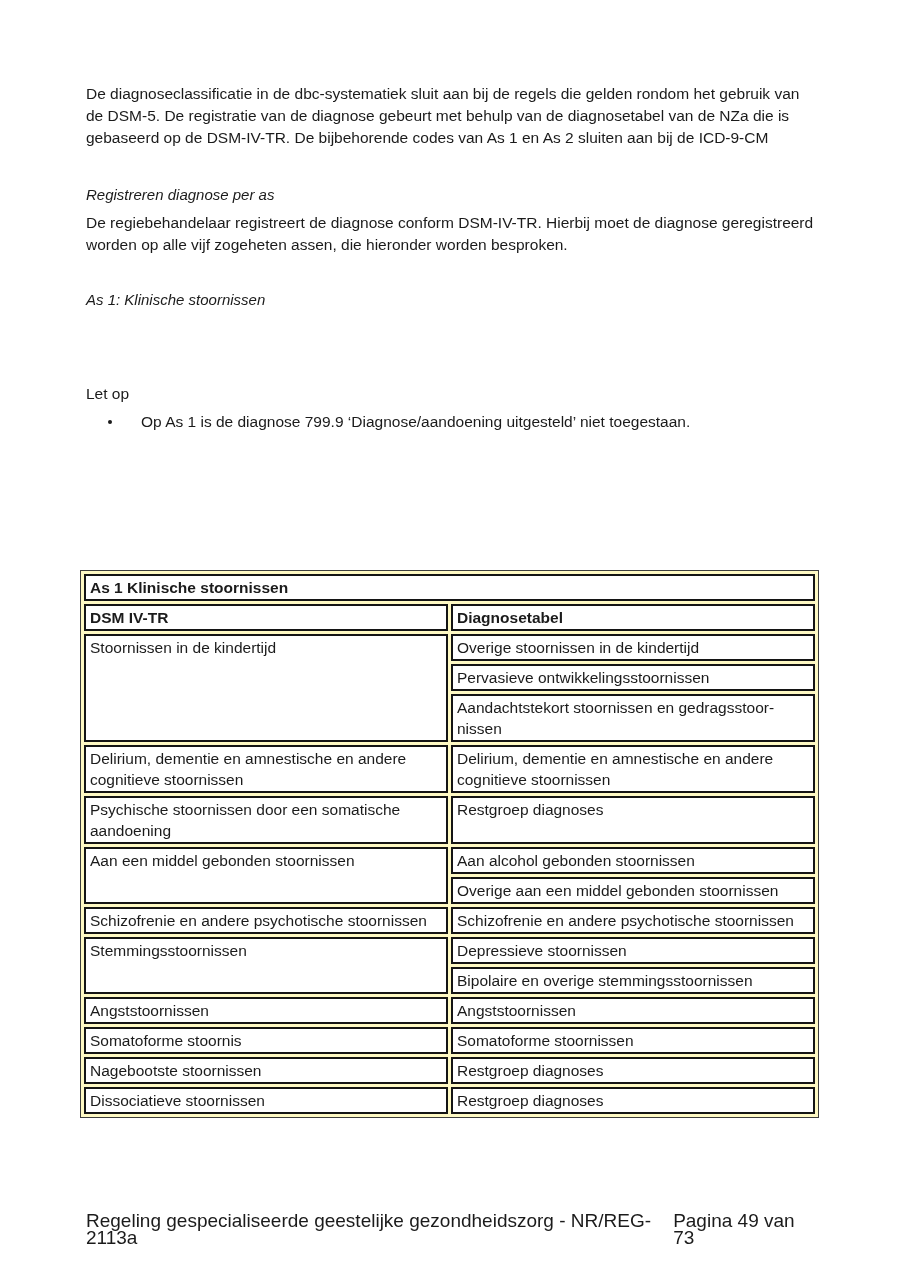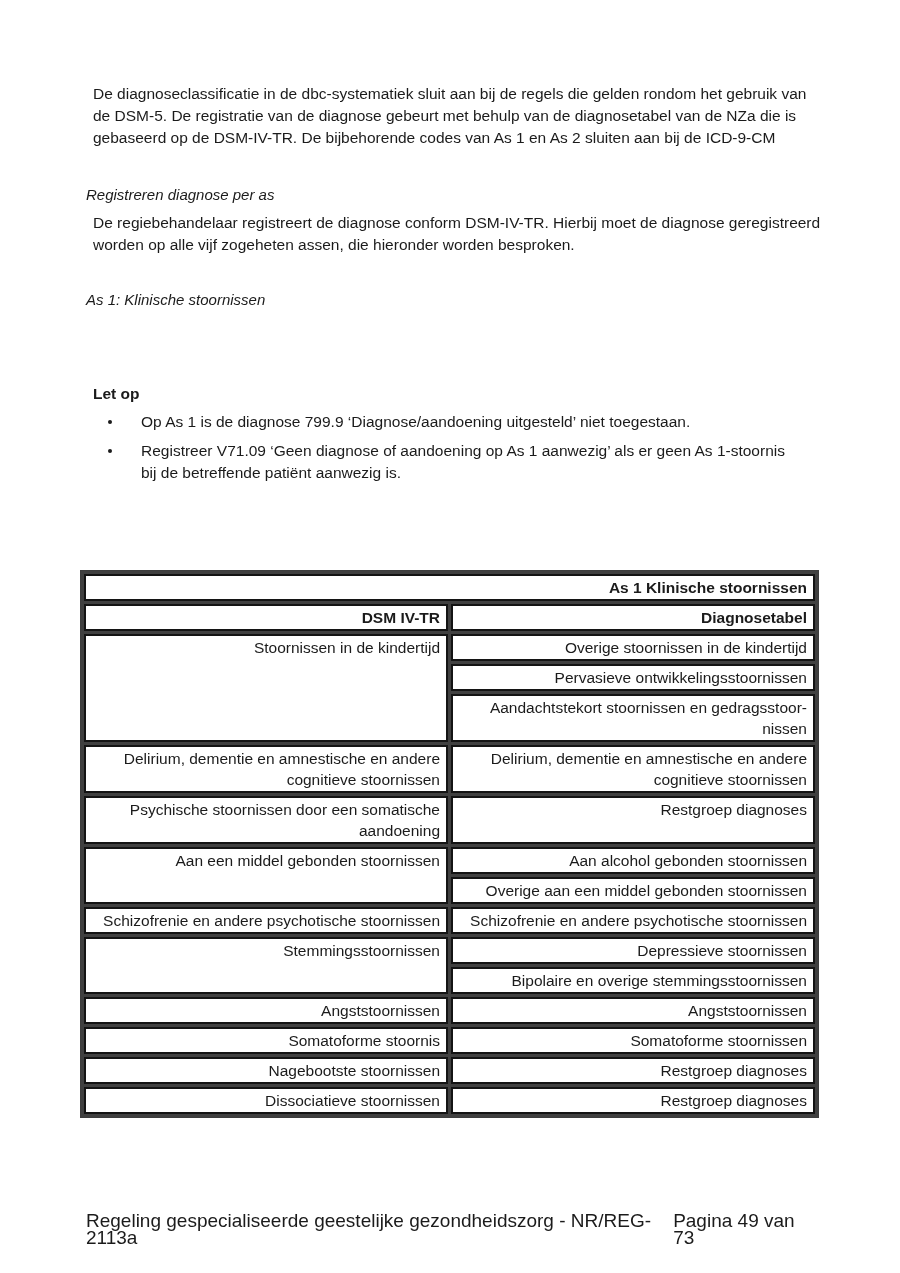"De diagnoseclassificatie in de" .abs { margin-left: 7px -> none }
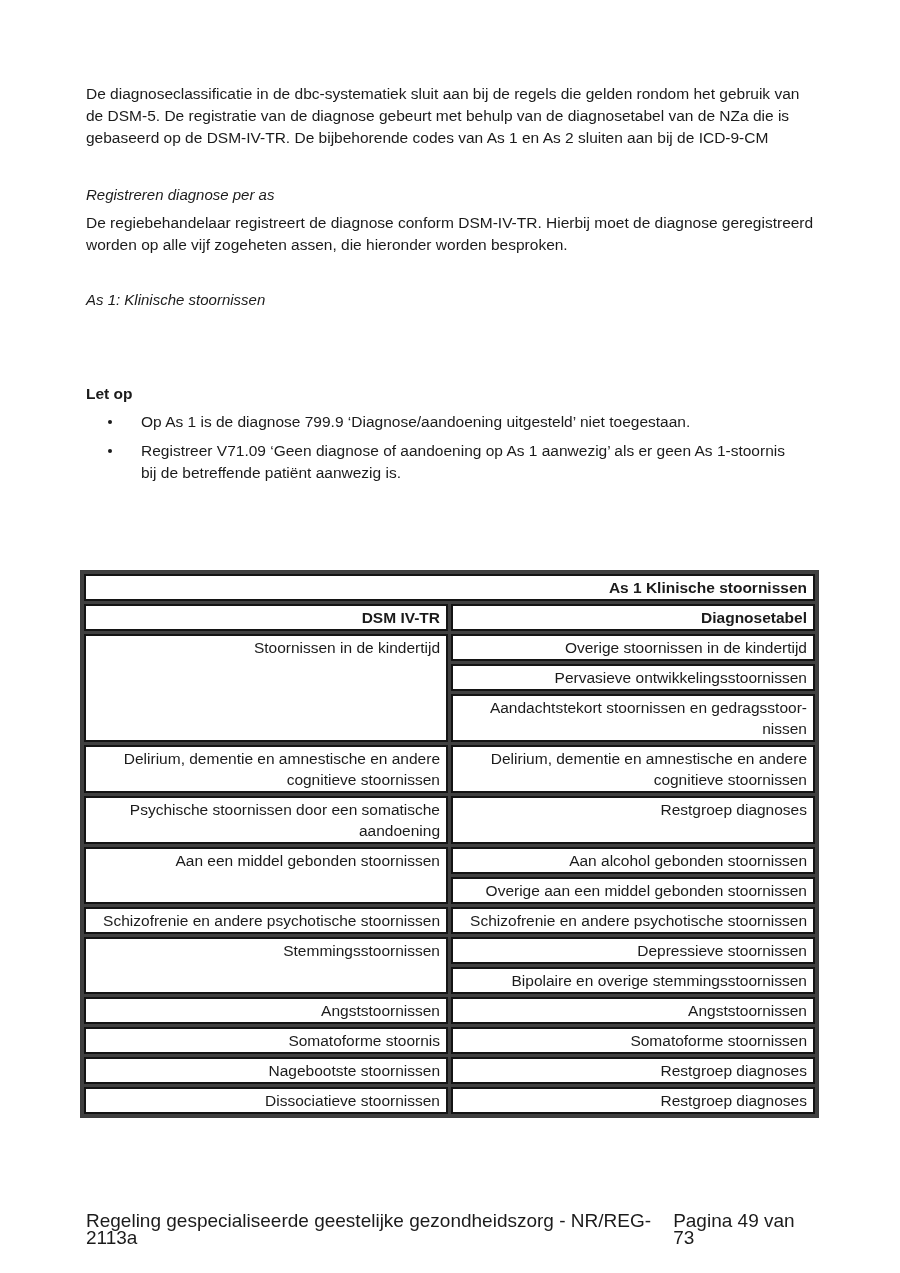"Let op" p.abs { font-weight: bold -> none }
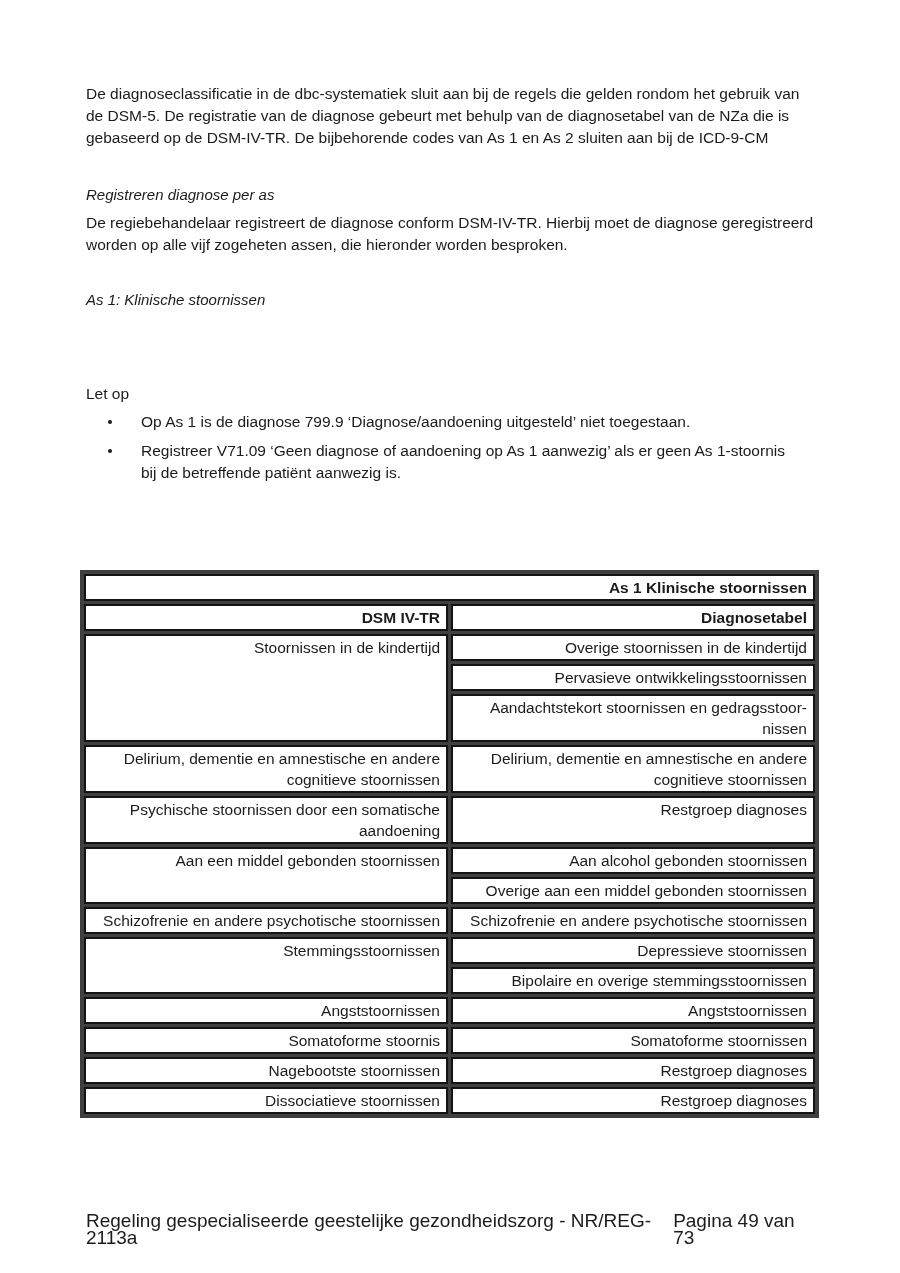"Registreer V71.09 ‘Geen diagnose of" div.bullet-item { html: <div> <span></span> <span>Registreer V71.09 ‘Geen diagnose of aandoening op As 1 aanwezig’ als er geen As 1-stoornis bij de betreffende patiënt aanwezig is.</span> </div> -> none }
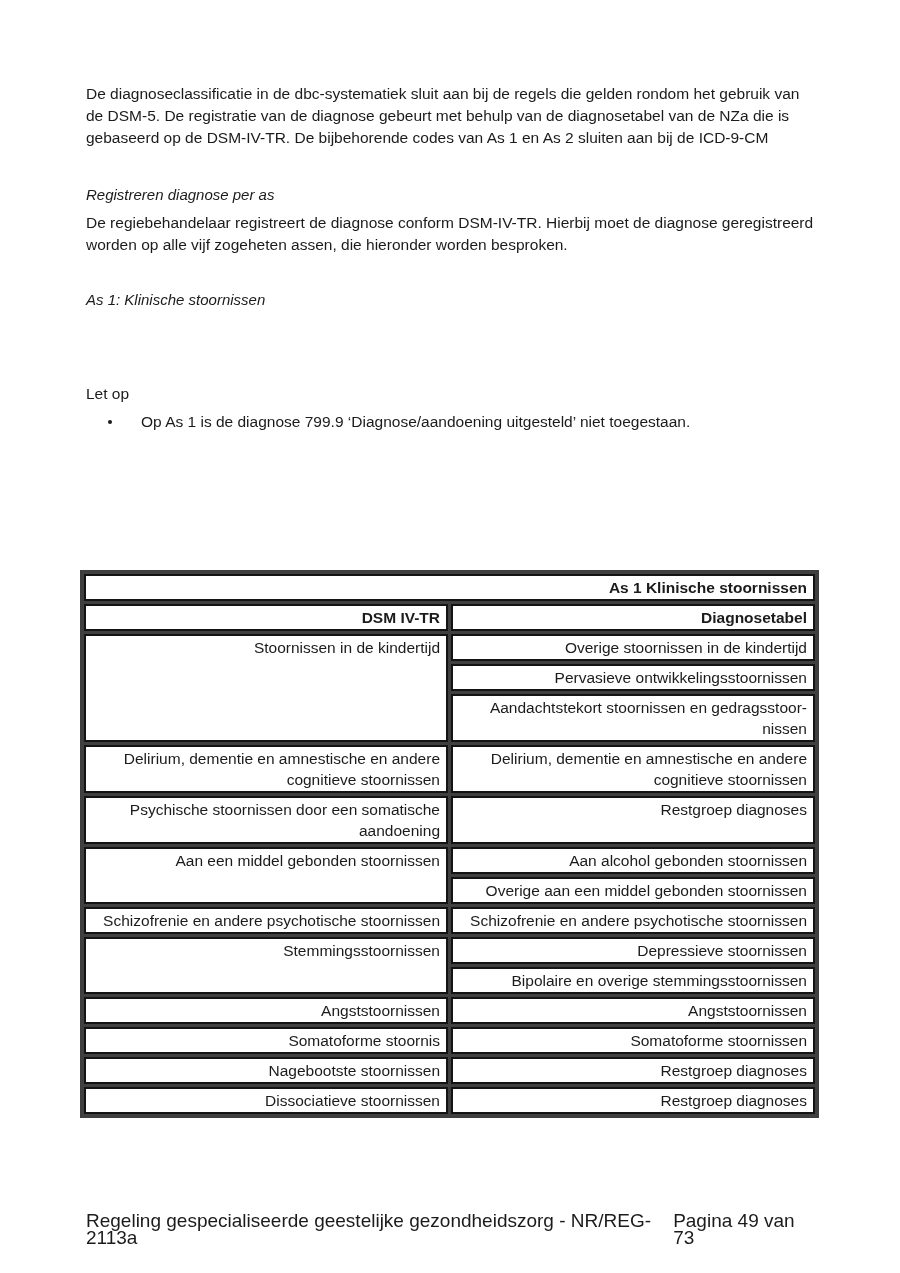"As 1 Klinische stoornissen" .table-wrap { background: #404040 -> #fef9c3; text-align: right -> none }
